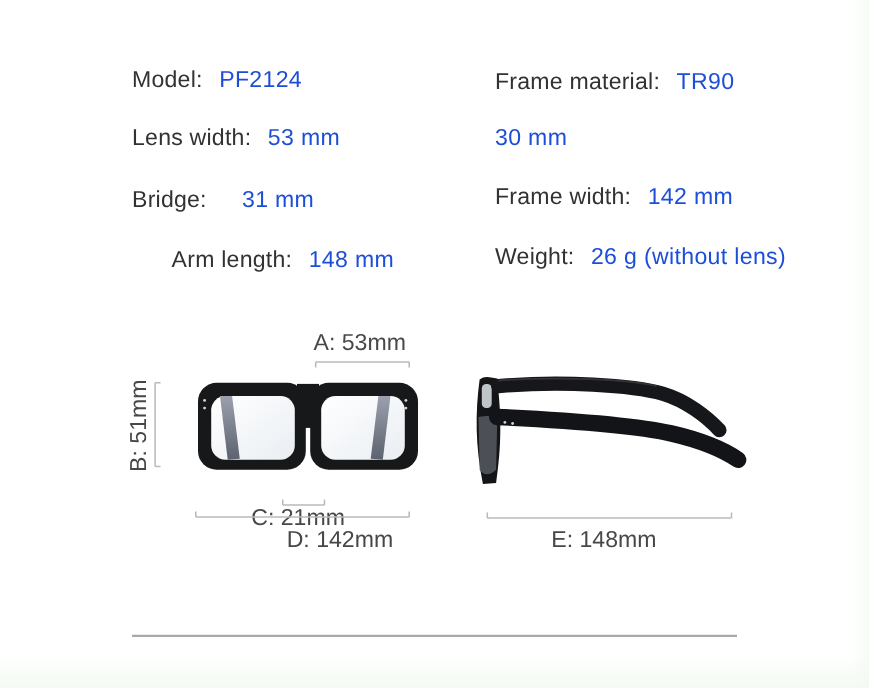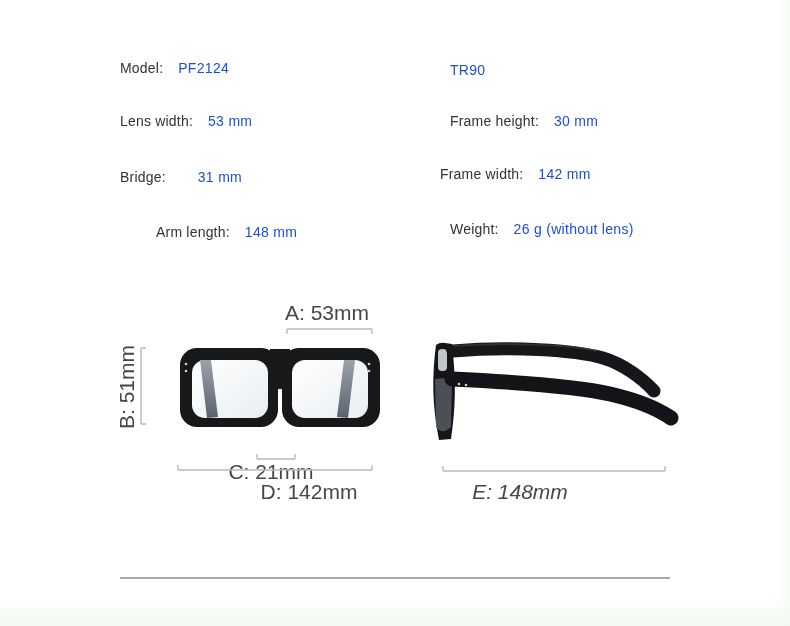"Model:" .spec-row { font-size: 14px -> 21px }
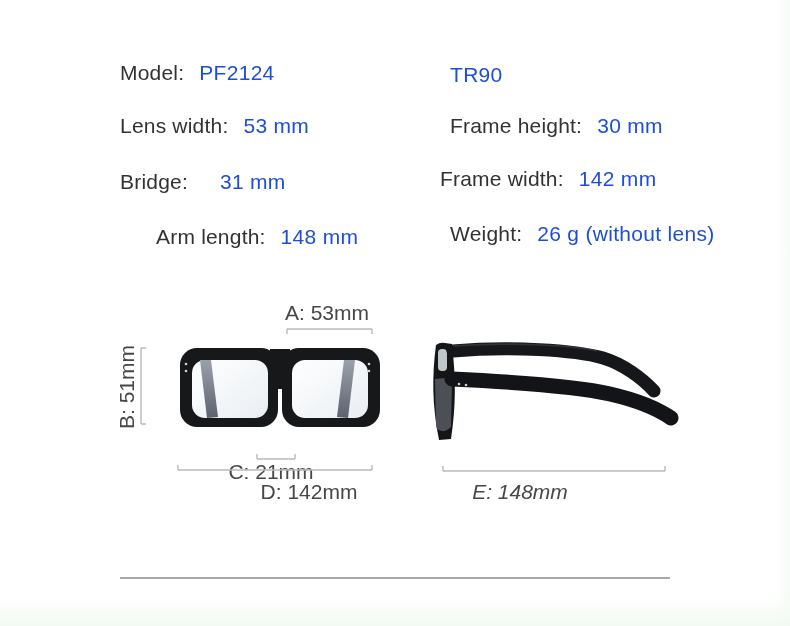"Frame material:" span.spec-label { html: none -> <span>Frame material:</span> }
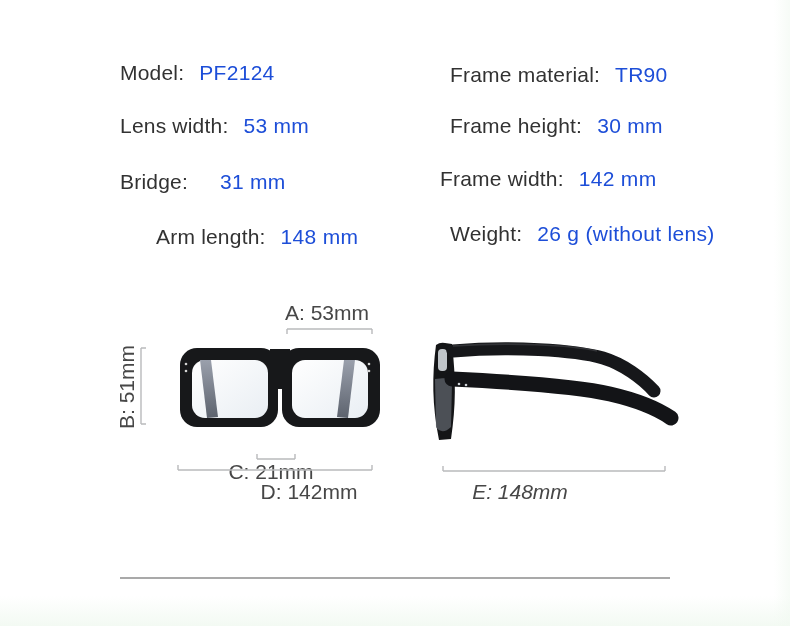"Frame height:" span.spec-label { html: <span>Frame height:</span> -> none }
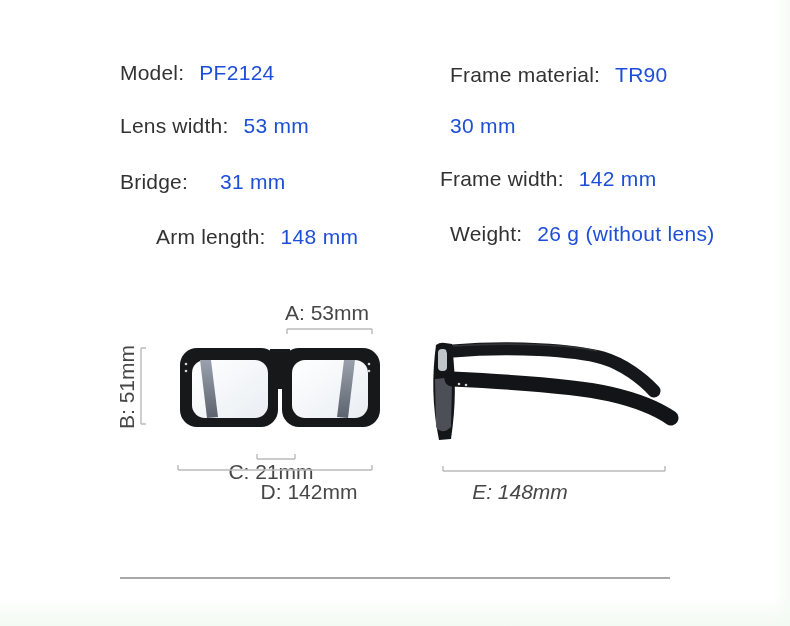"Frame width:" .rrow3 { left: 440px -> 450px }
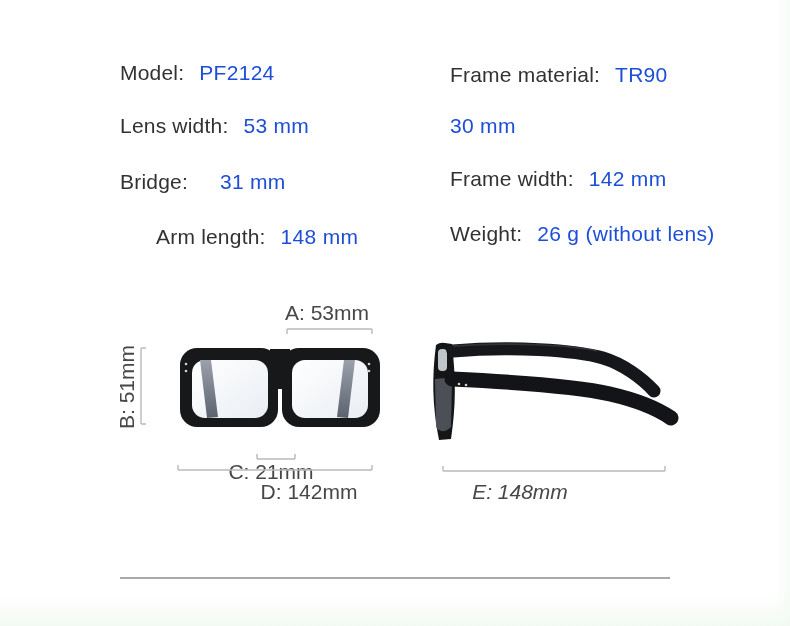"E: 148mm" #e-label { font-style: italic -> none; left: 520px -> 549px }
